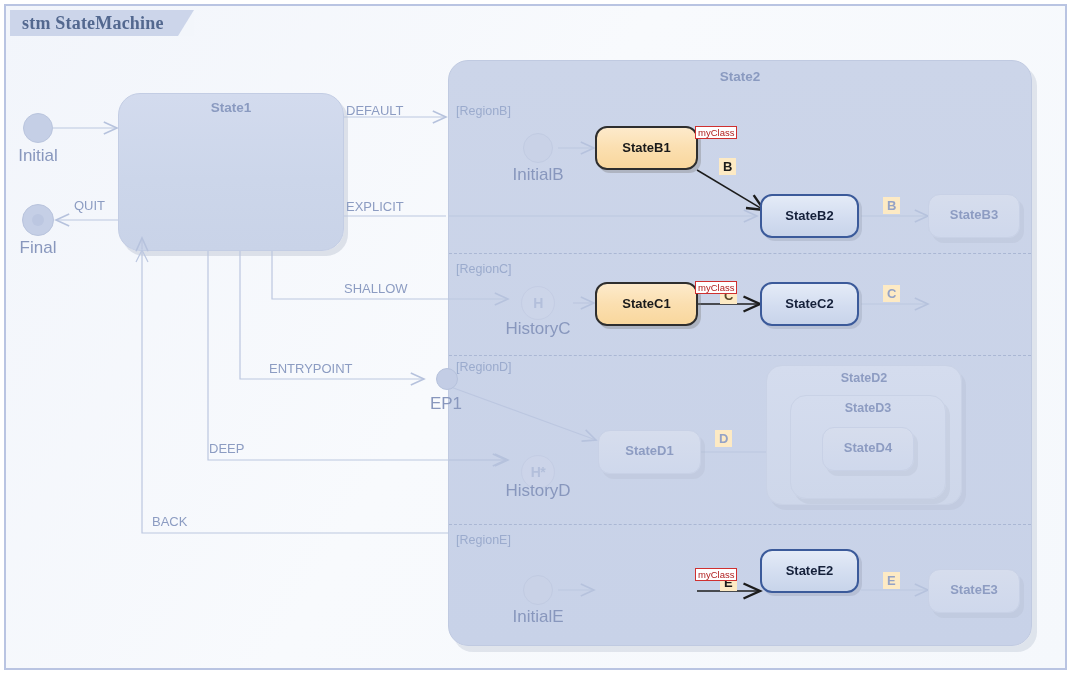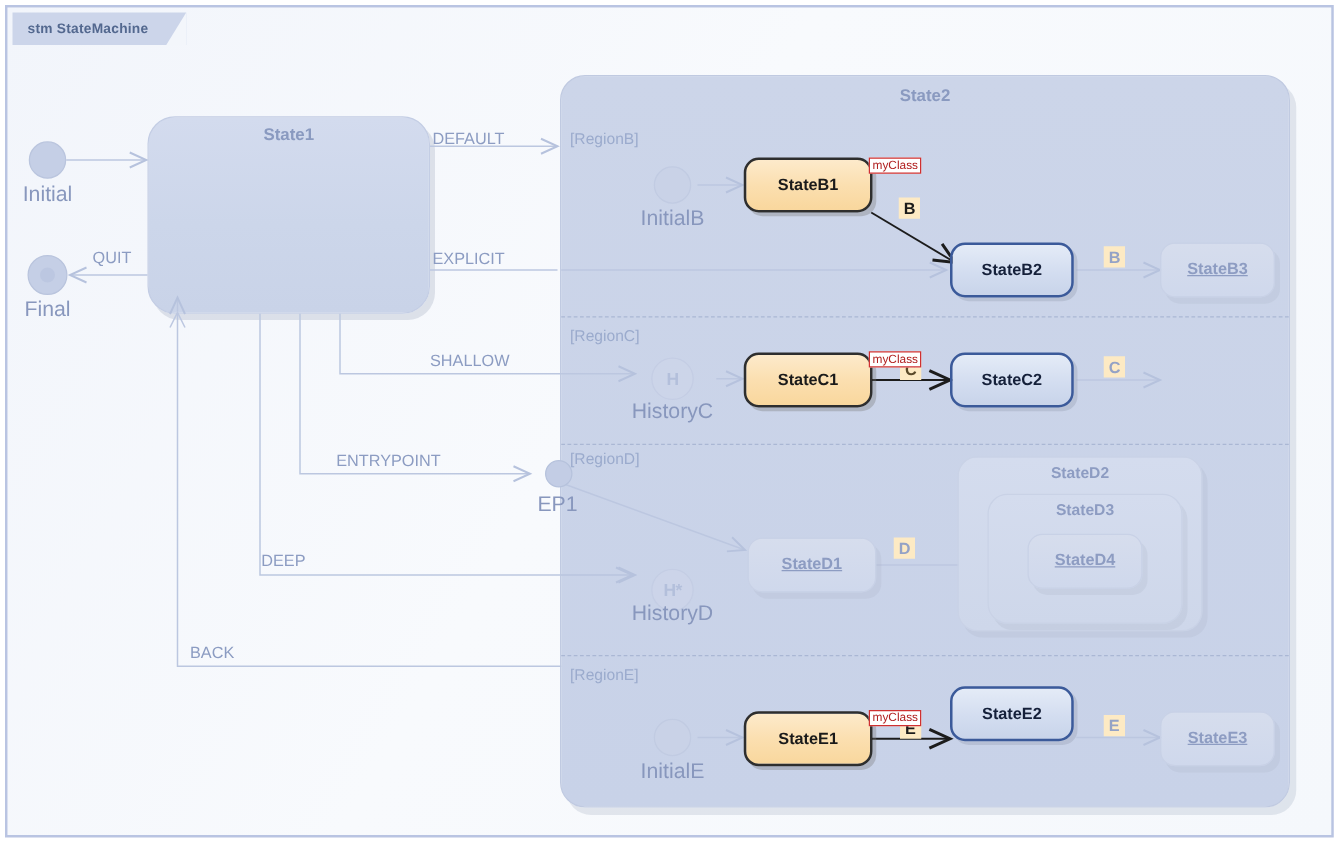"stm StateMachine" .frame-title { font-family: none -> Liberation Serif, serif; font-size: 11px -> 18px }
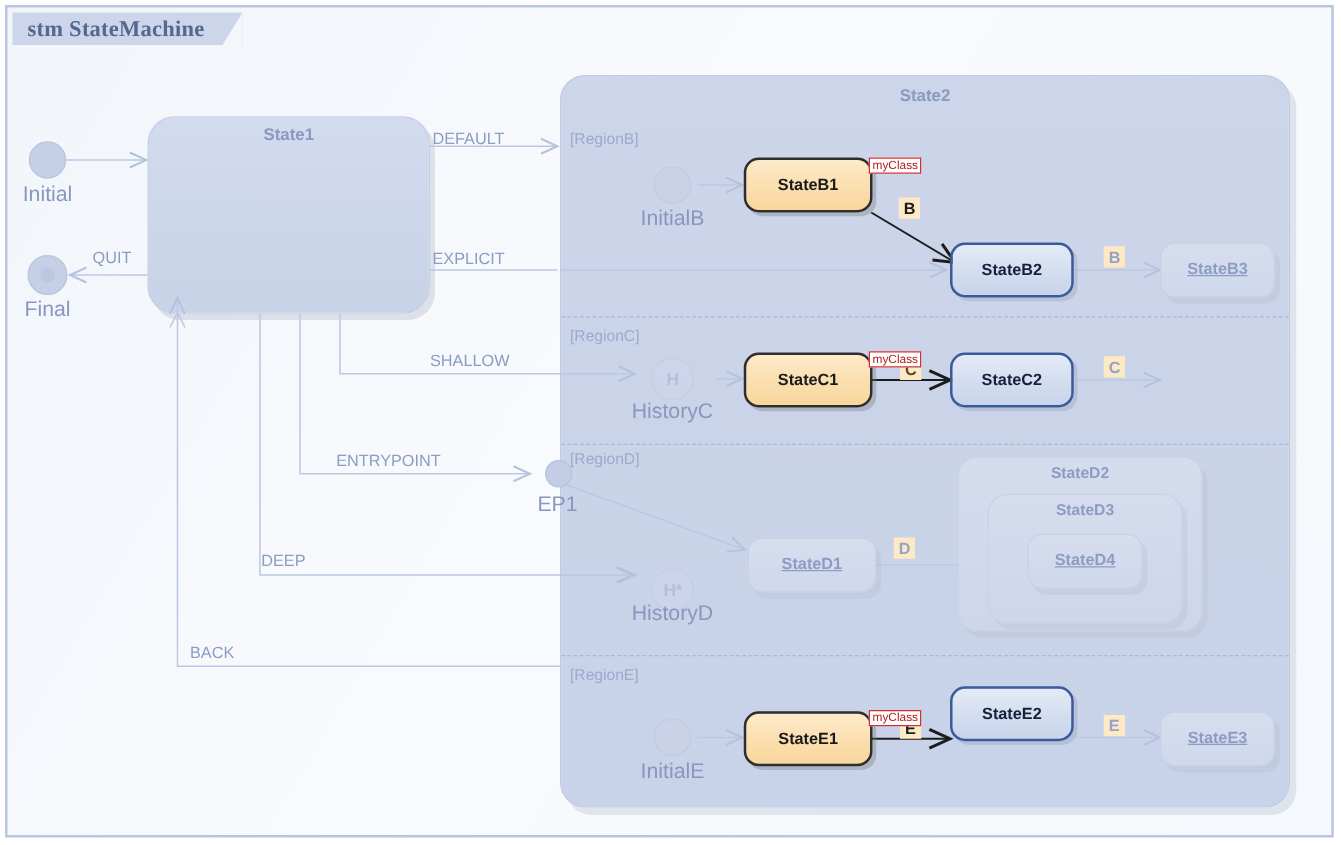"StateB3" .st.faded { text-decoration: underline -> none }
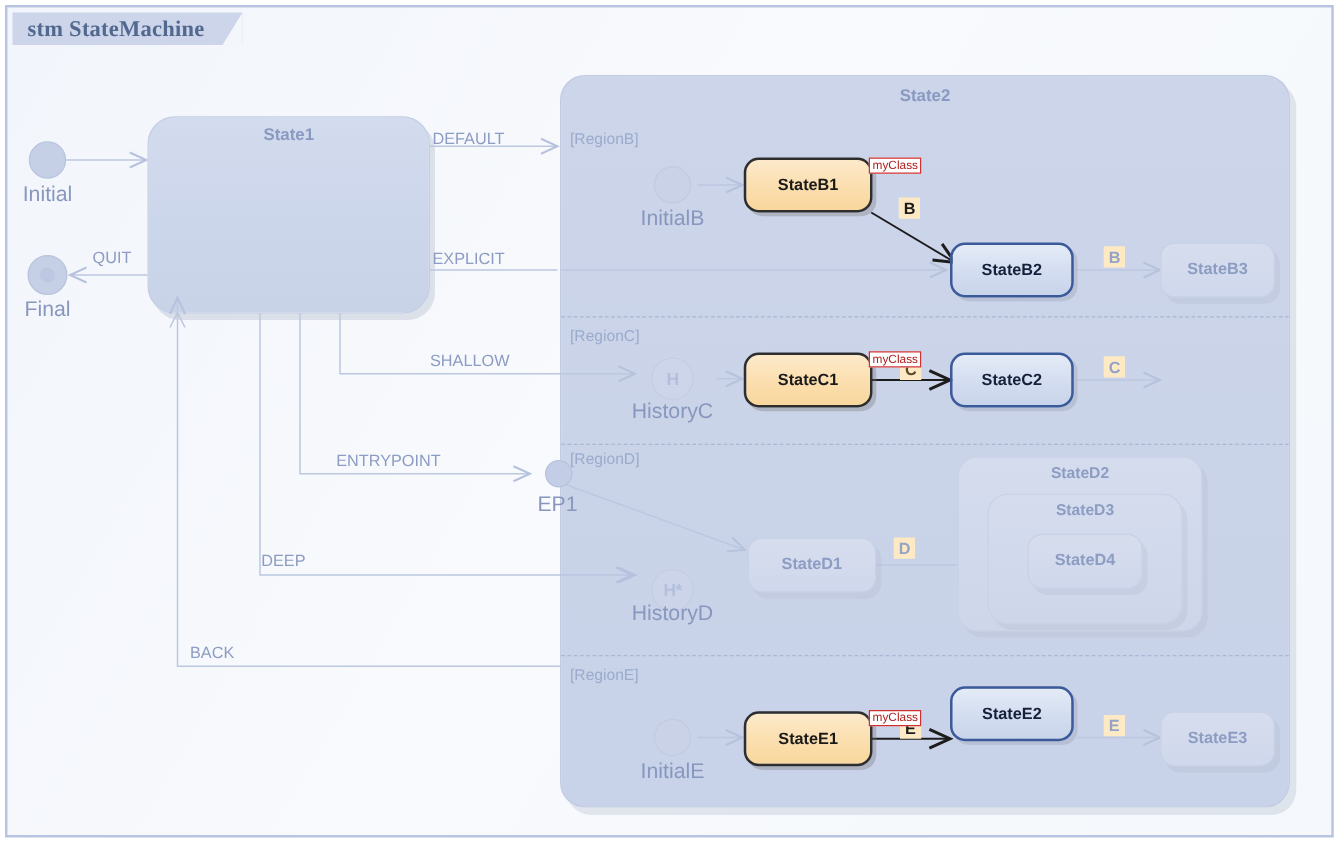"StateE1" div.st { html: <div>StateE1</div> -> none }
